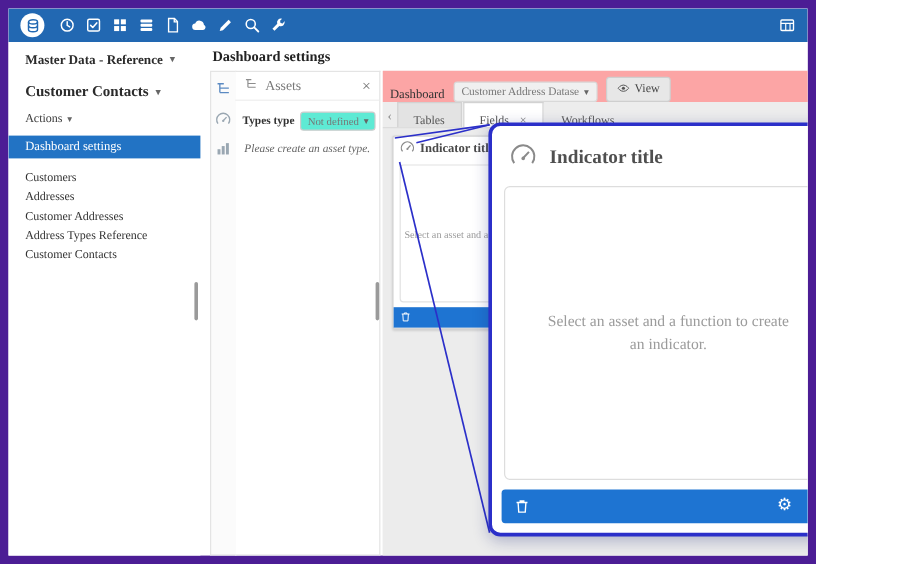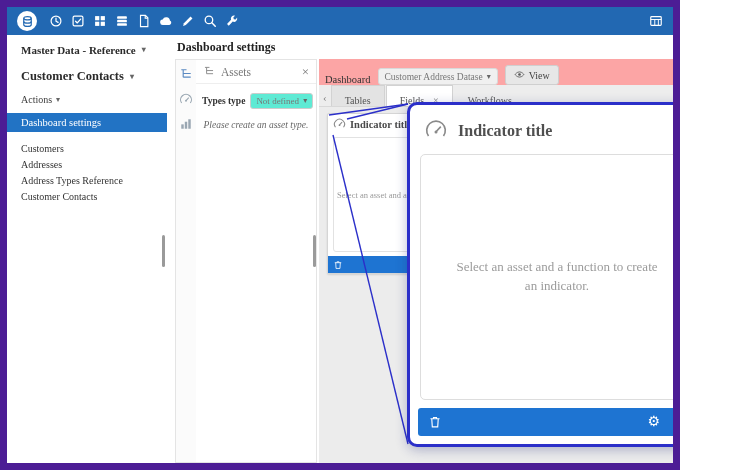"Customer Addresses" div.sb-item { html: none -> <div>Customer Addresses</div> }
